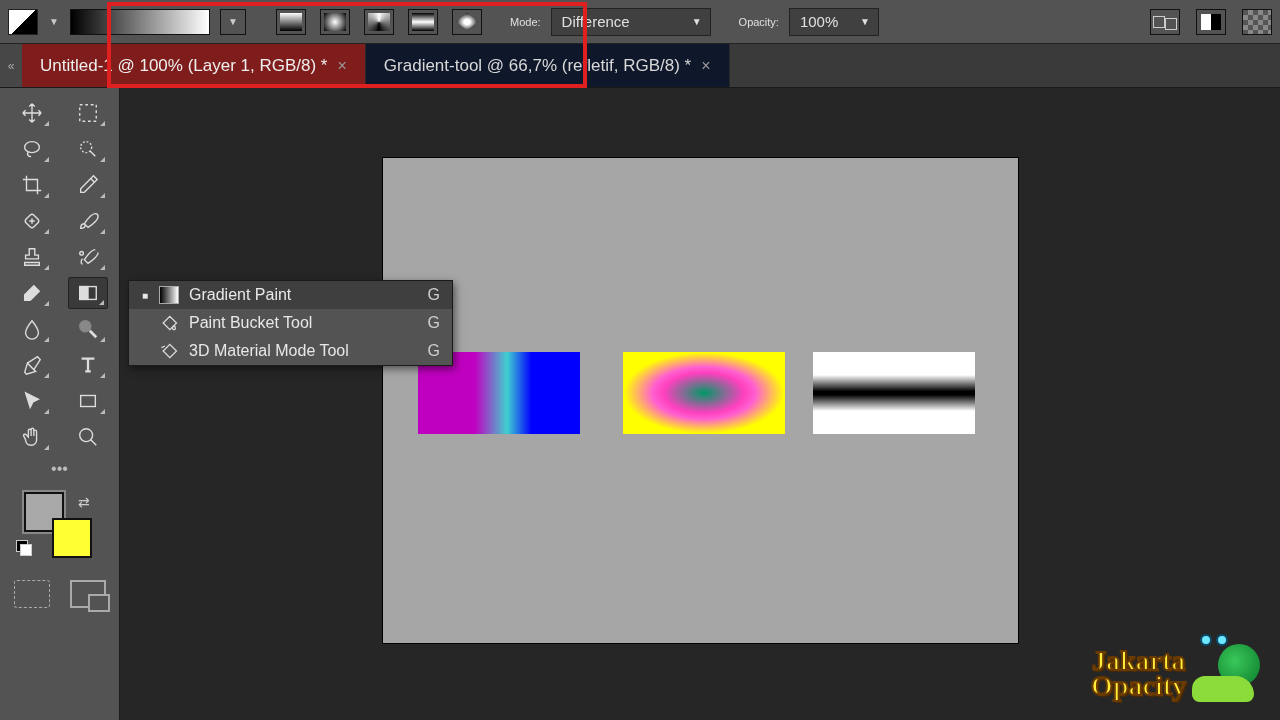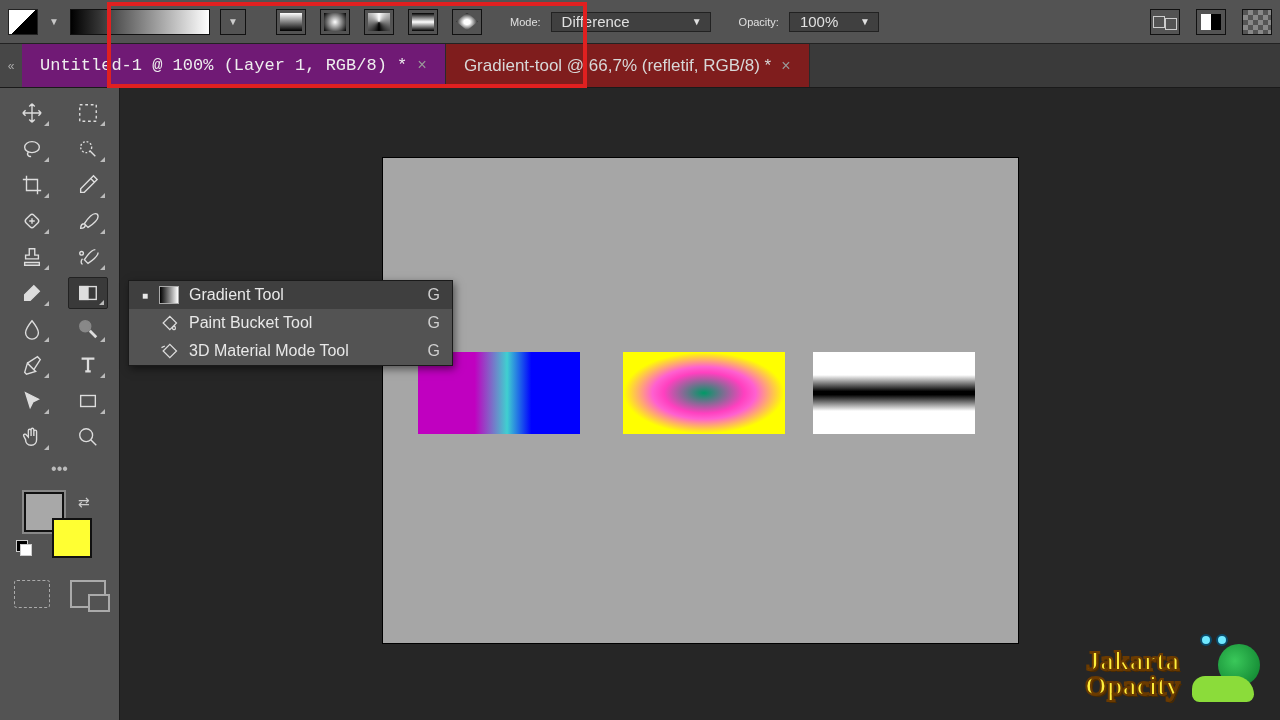"Difference" .opt-select { height: 20px -> 28px }
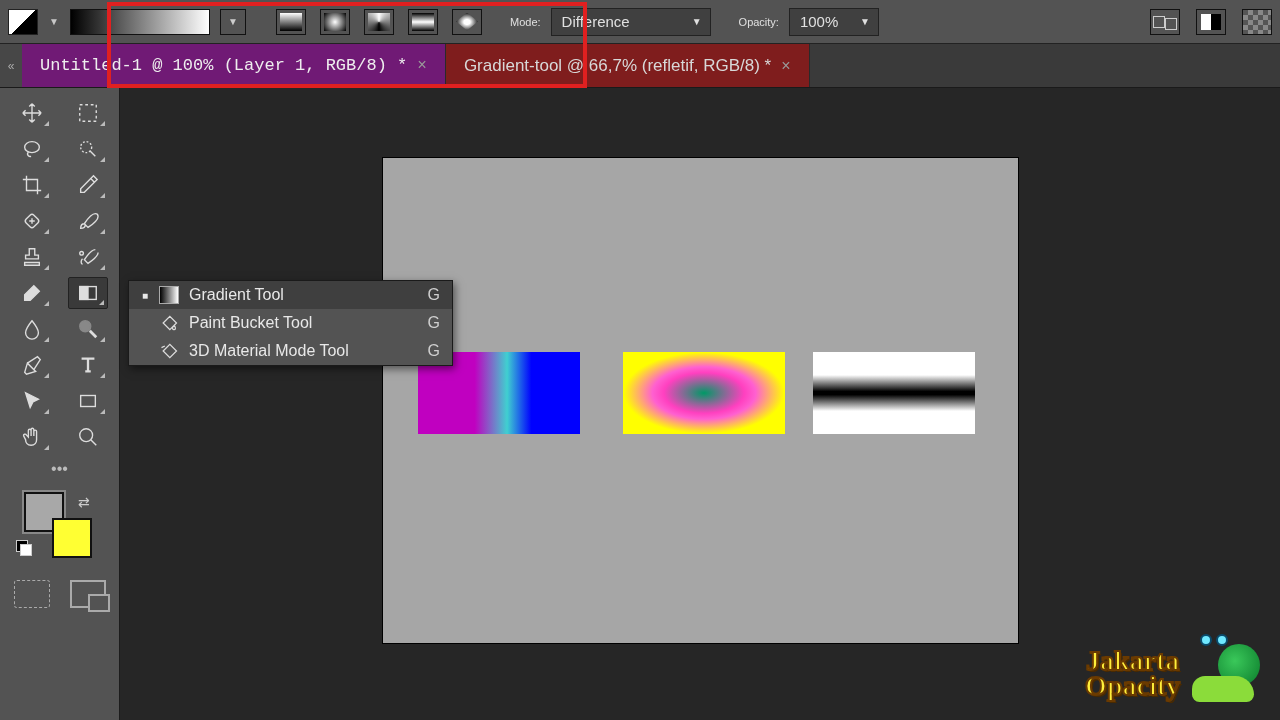"Untitled-1 @ 100% (Layer 1," .tab.active { background: #701a75 -> #7f1d1d; font-family: Liberation Mono, monospace -> none }
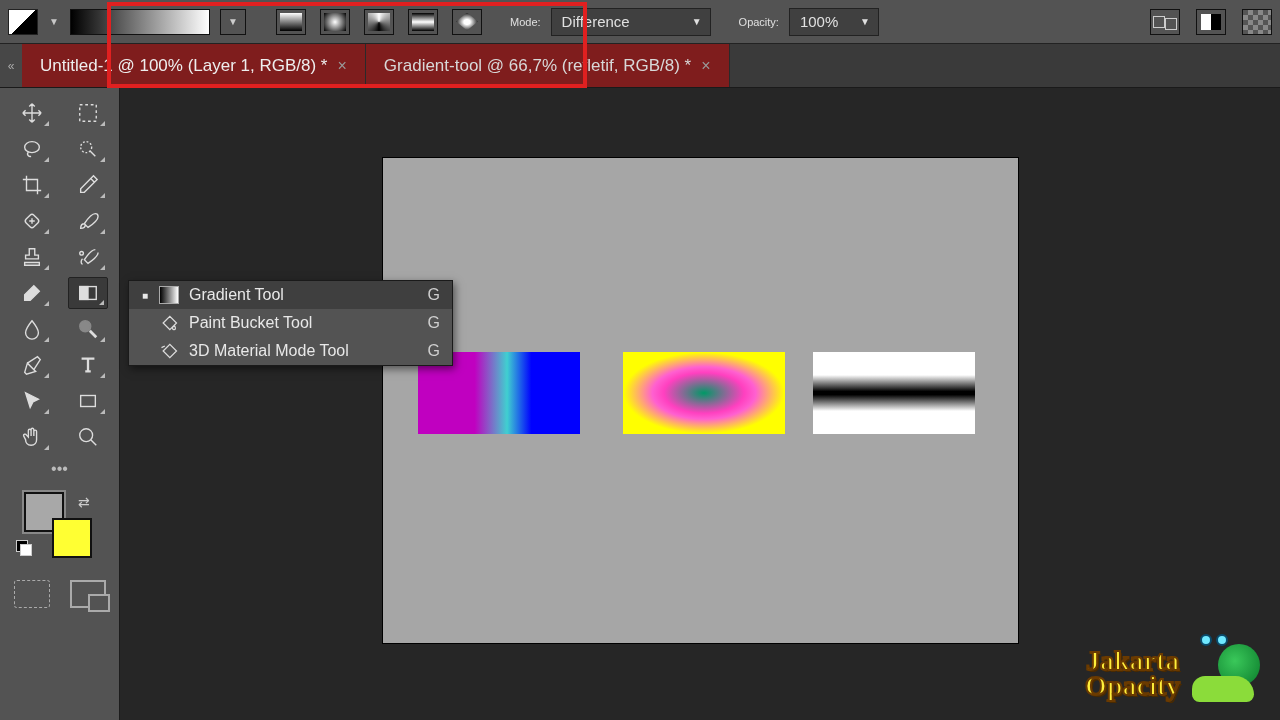"Gradient-tool @ 66,7% (refletif, RGB/8)" .tab { background: #7f1d1d -> #0f172a }
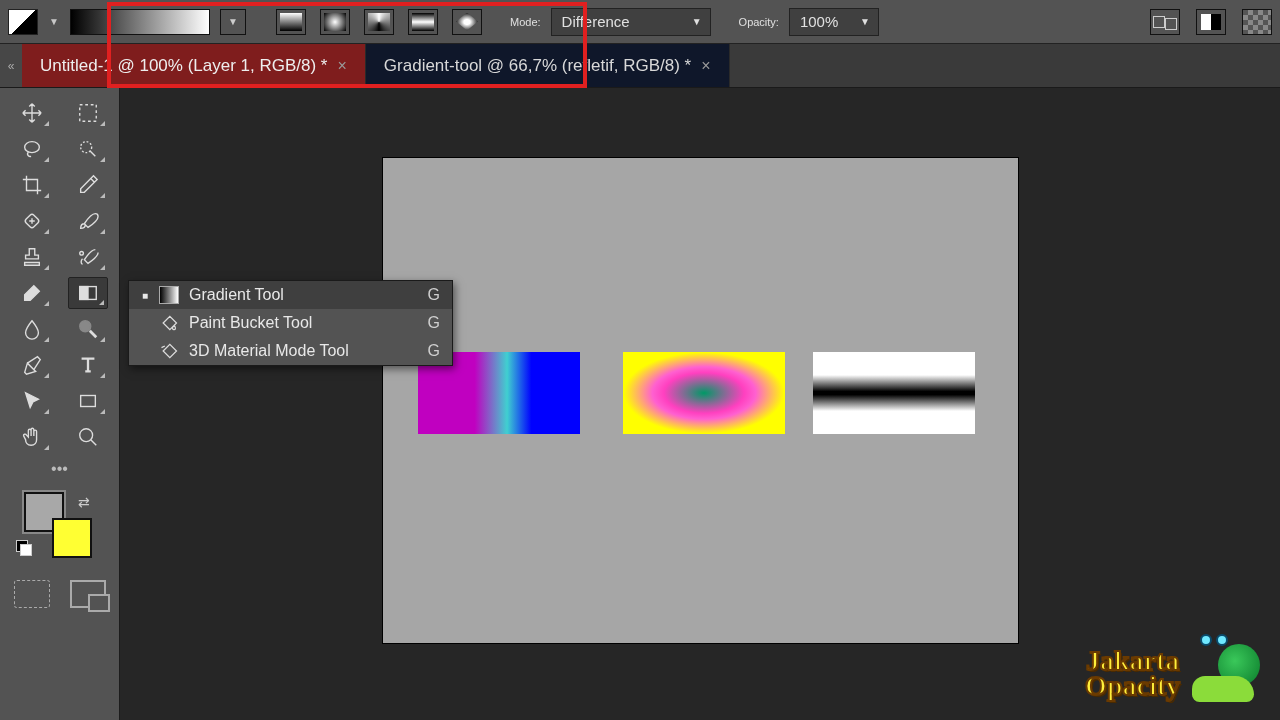"Gradient Tool" span { text: Tool -> Paint }
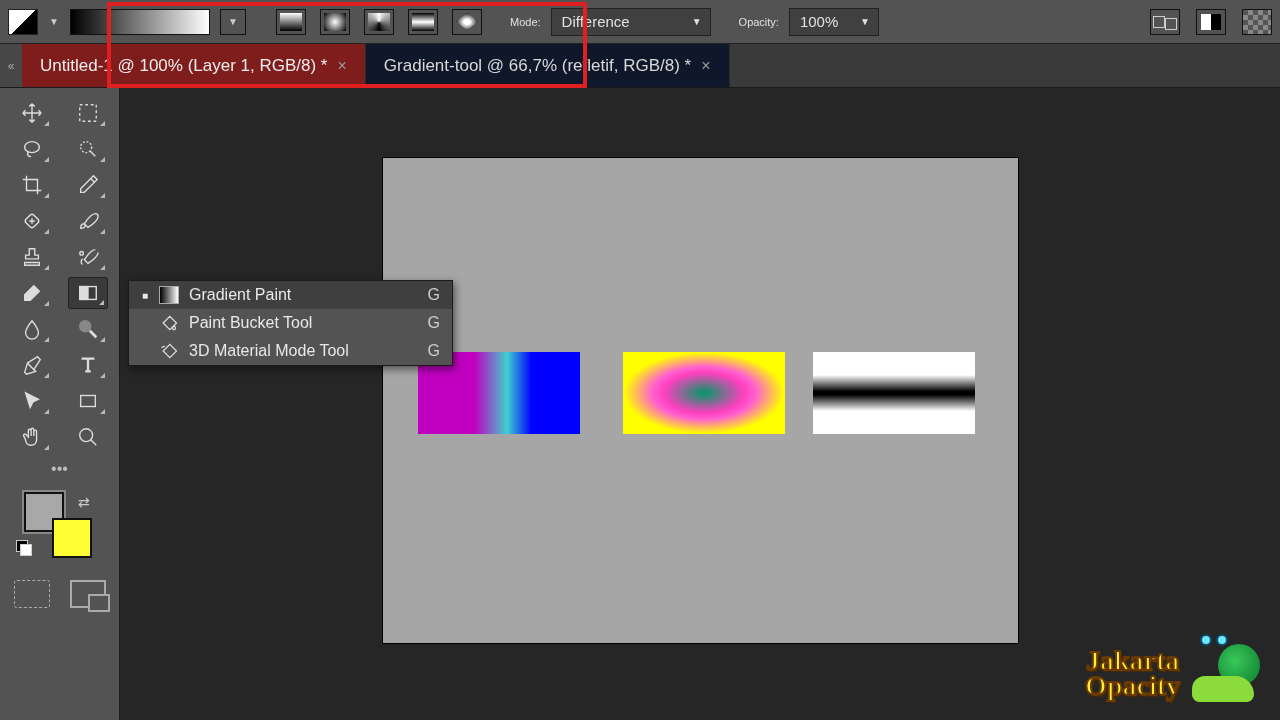"Jakarta" .watermark { gap: 12px -> 6px }
